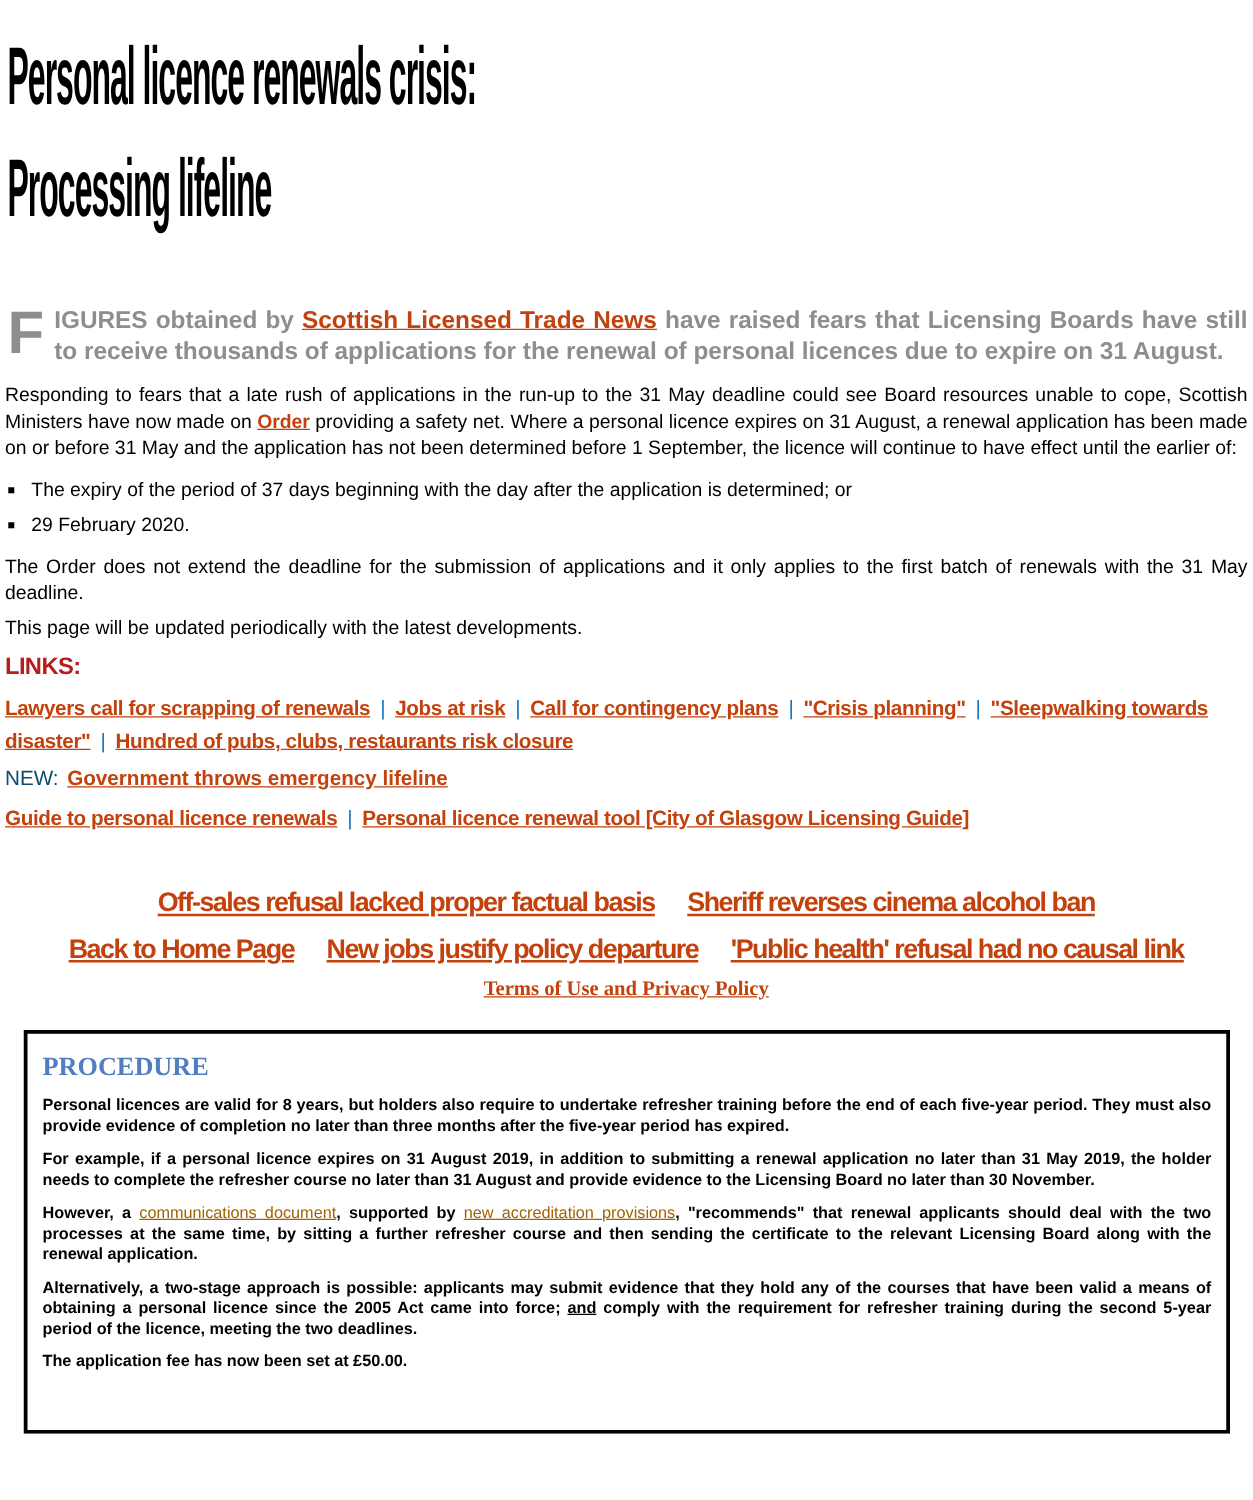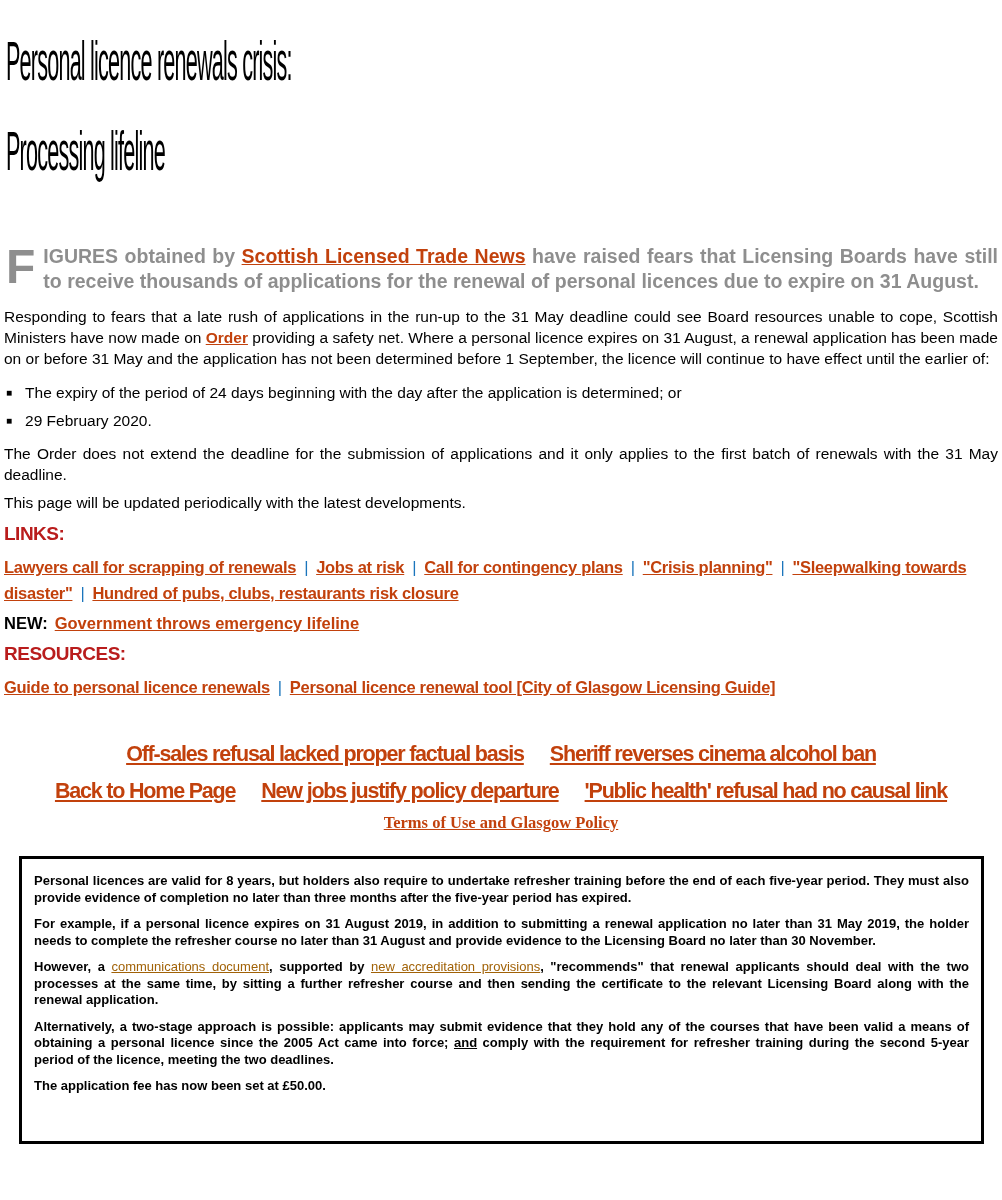"Personal licence renewals crisis:" .headline { font-size: 54px -> 64px; font-weight: normal -> bold }
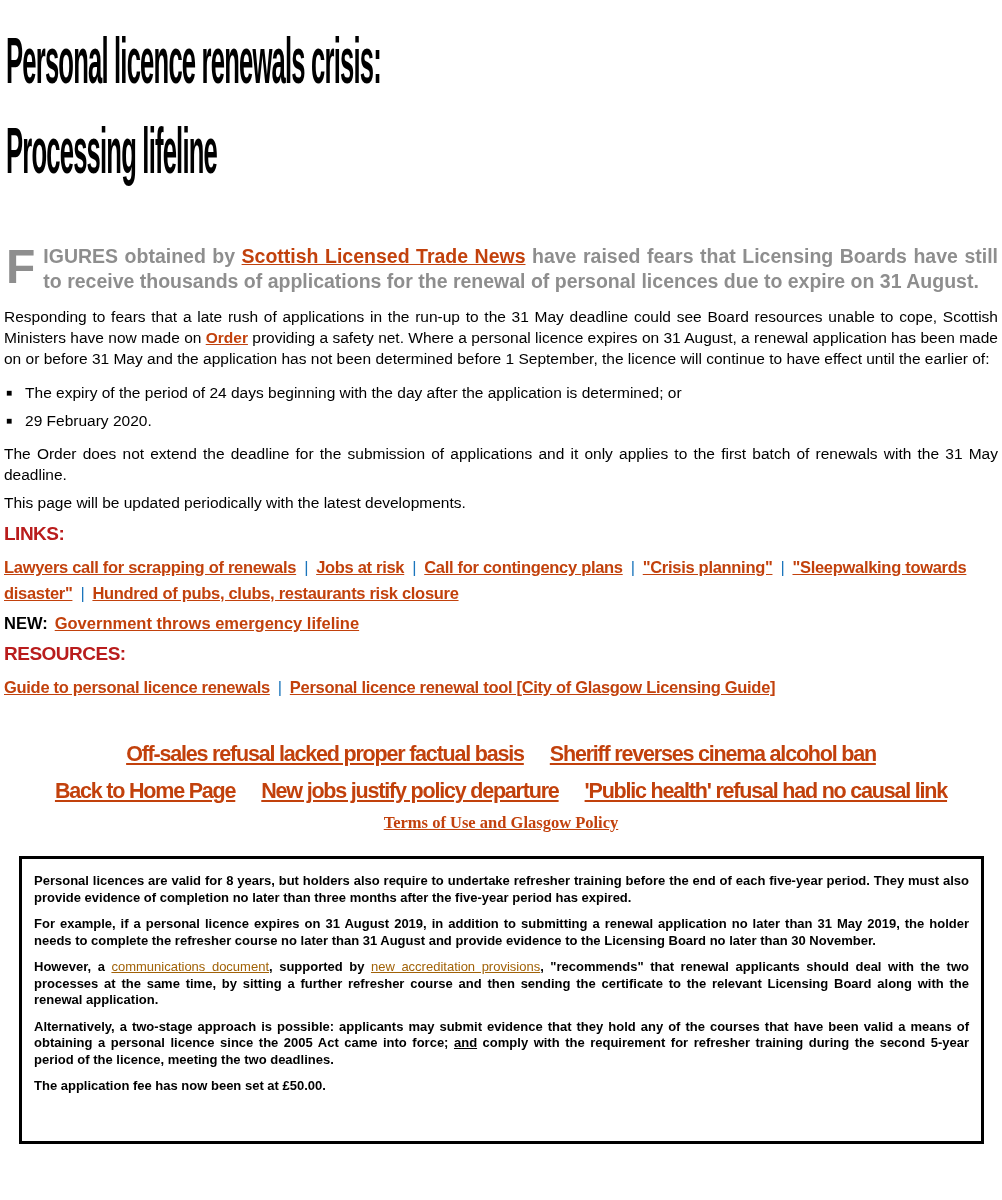"The expiry of the period" span { text: 24 -> 37 }
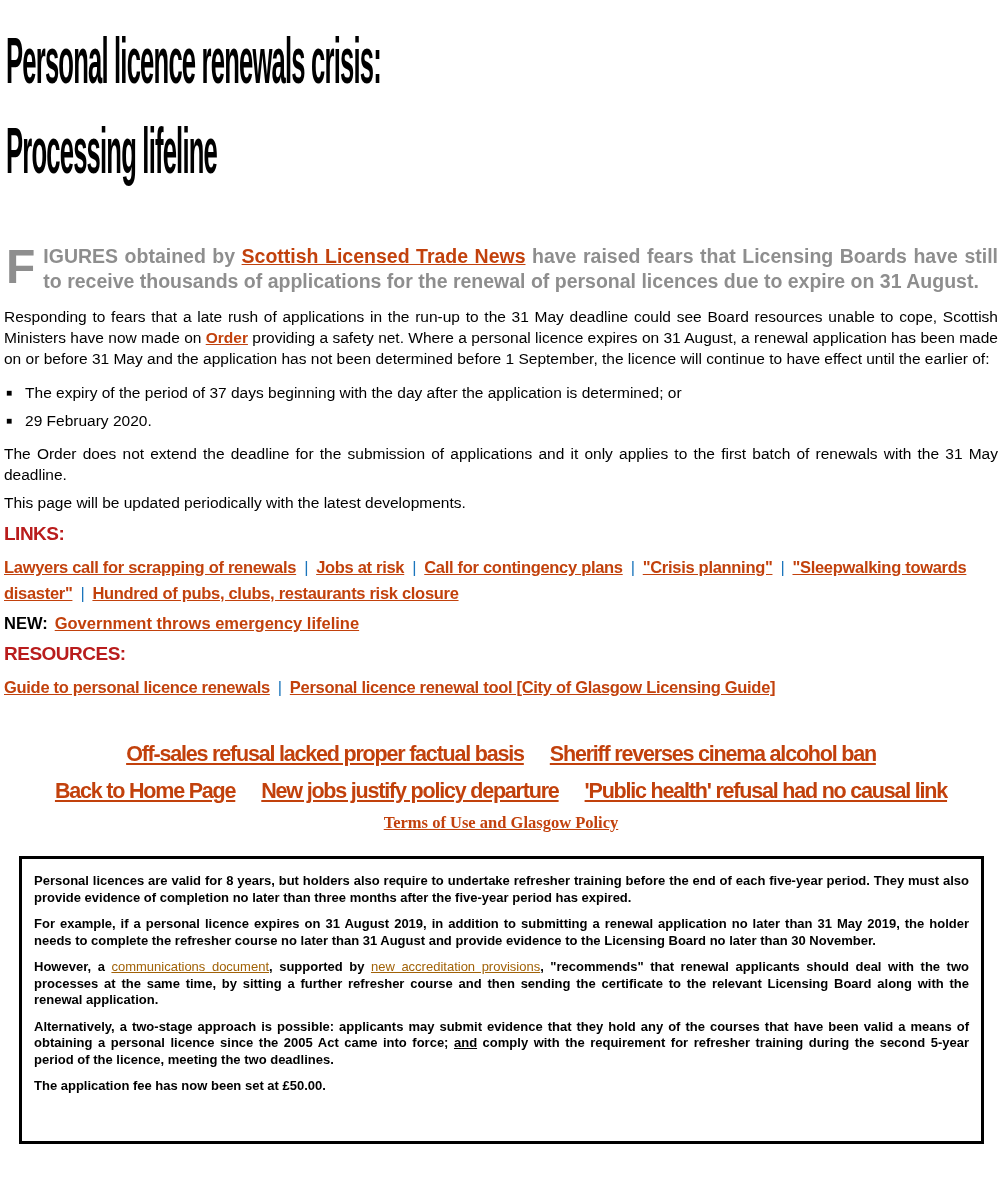"NEW:" .new-label { color: #000000 -> #0c4a6e; font-weight: bold -> normal }
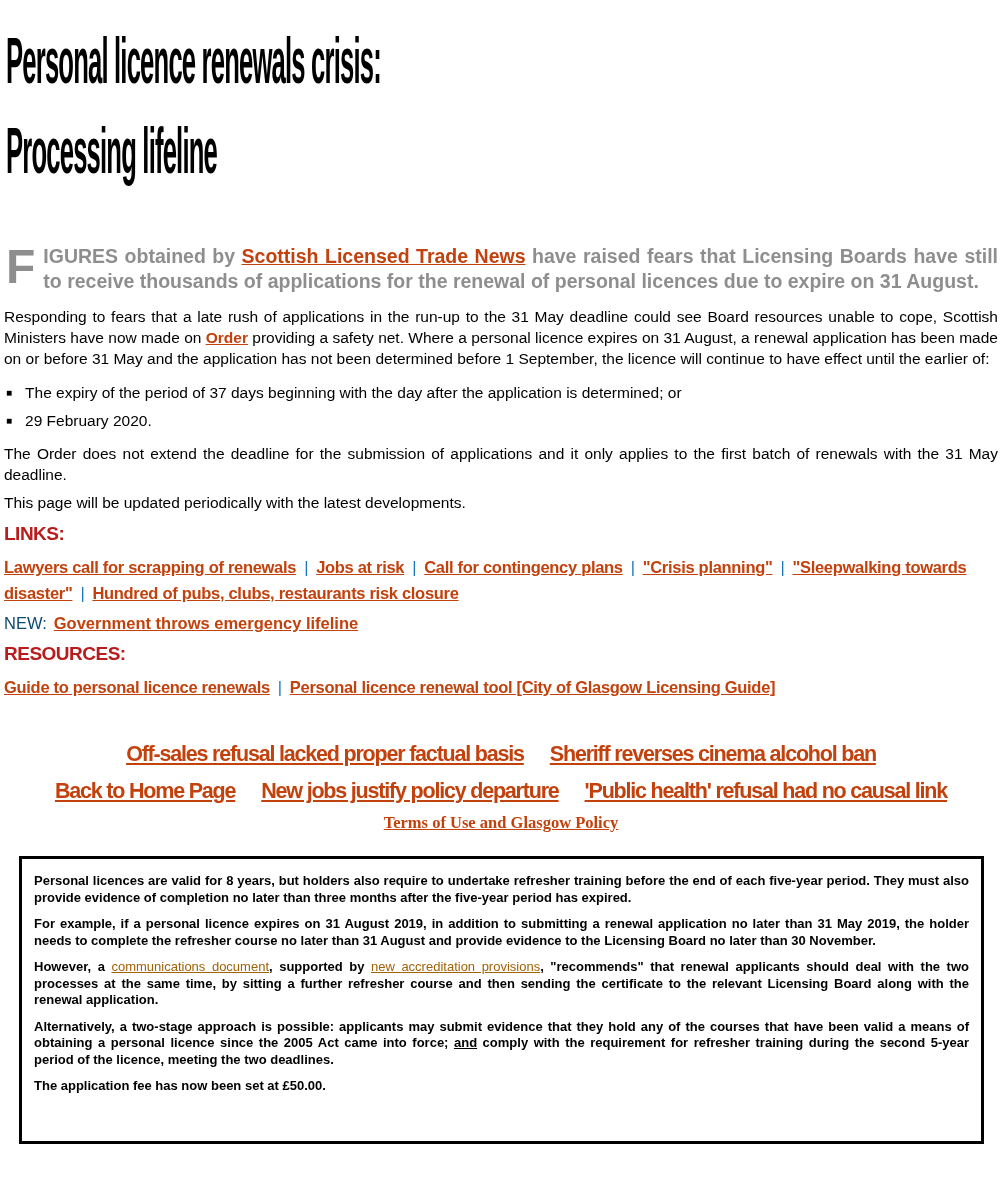"RESOURCES:" h2.section-heading { html: <h2>RESOURCES:</h2> -> none }
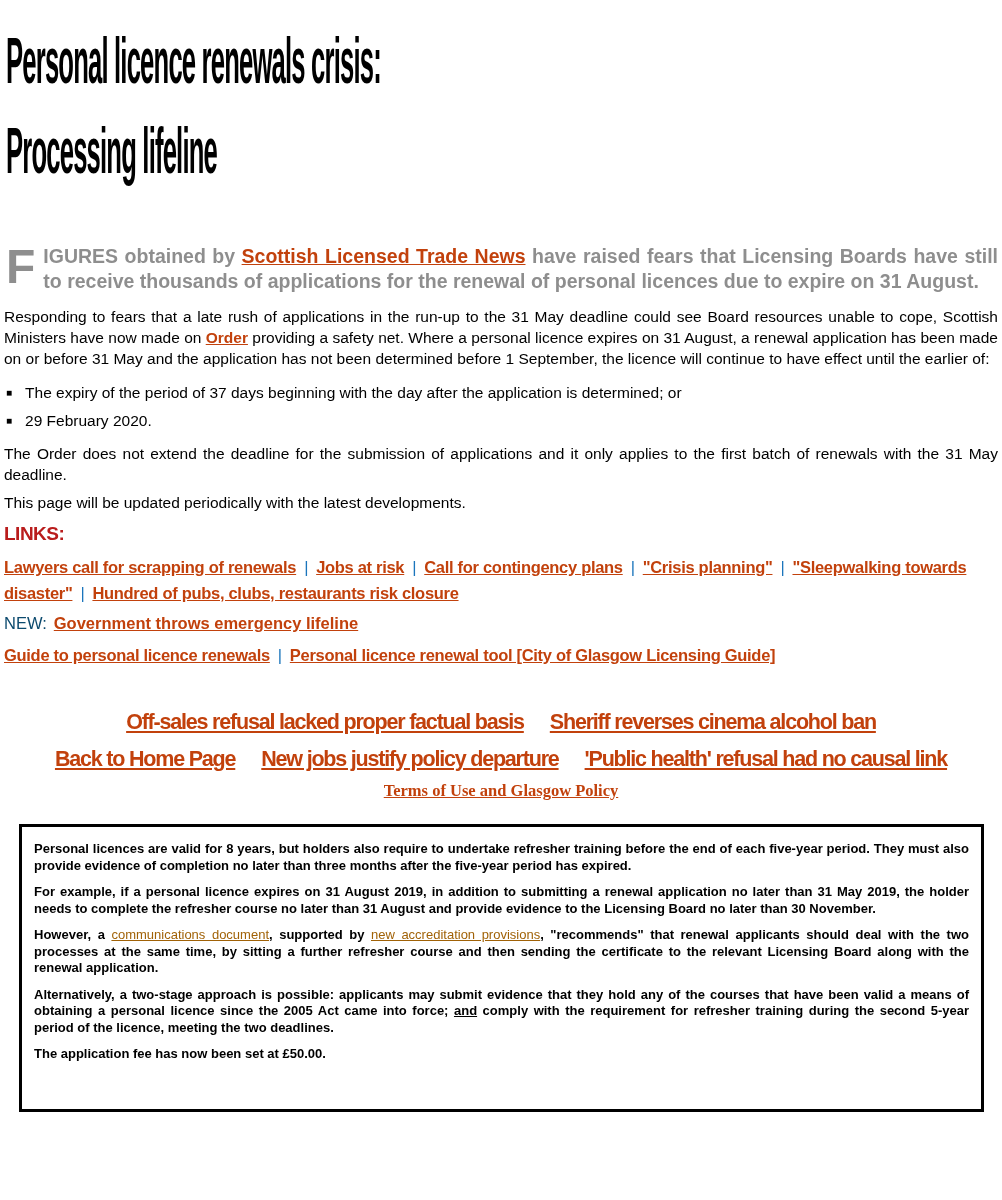"Terms of Use and Glasgow" a.link { text: Glasgow -> Privacy }
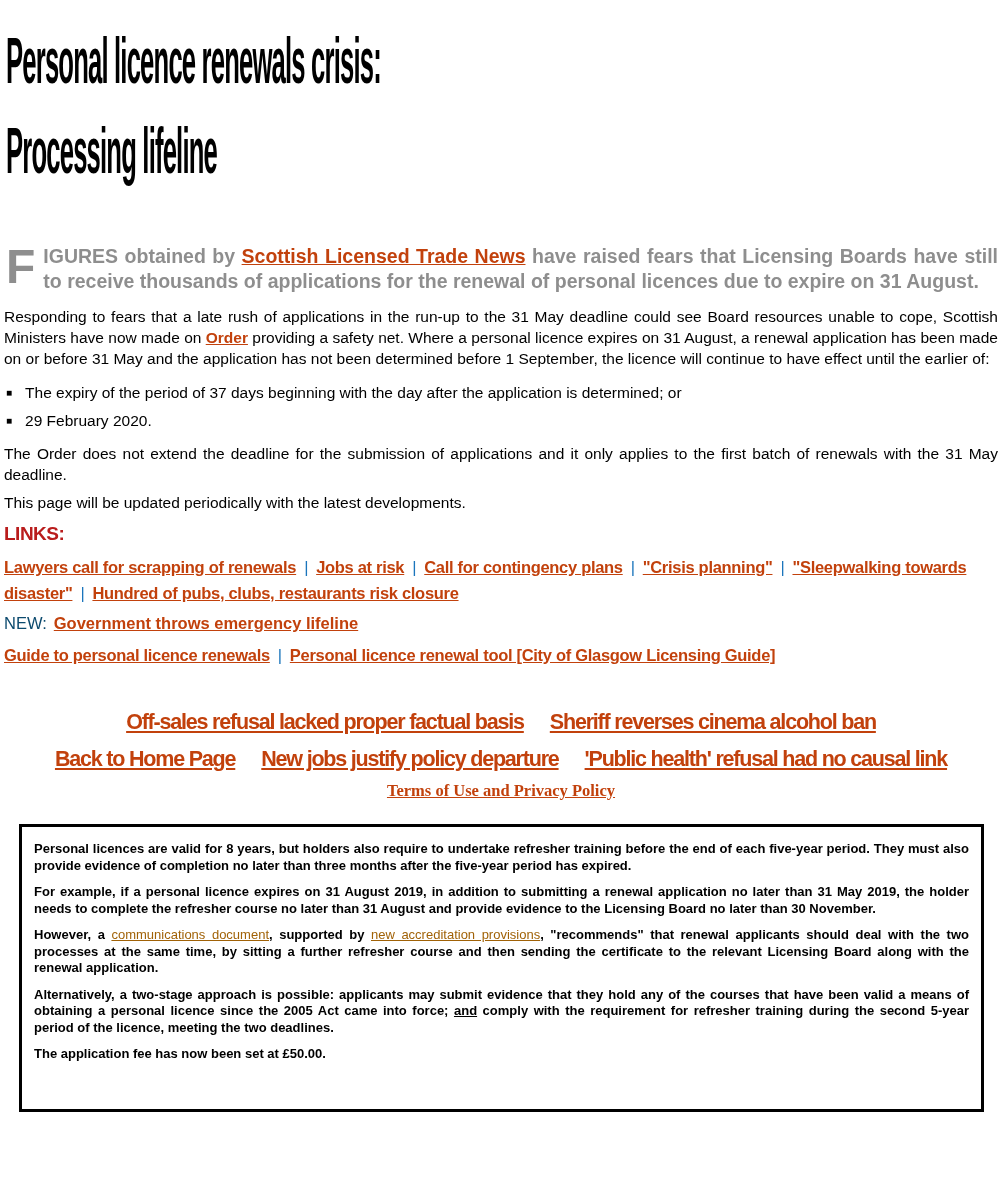"PROCEDURE" h3.procedure-heading { html: none -> <h3>PROCEDURE</h3> }
